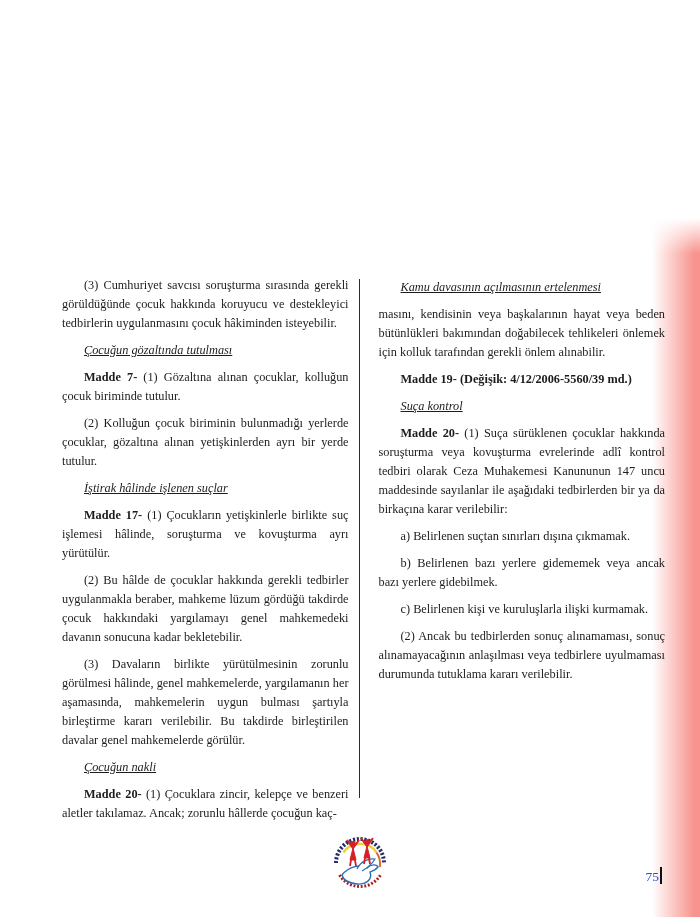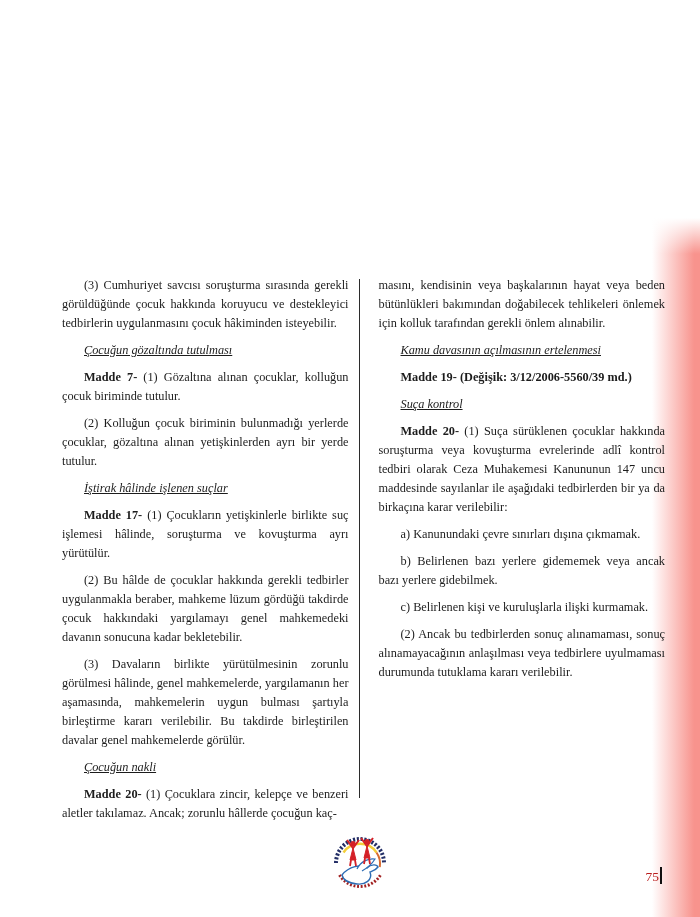"masını, kendisinin veya başkalarının" p.para { order: before "Kamu davasının açılmasının ertelenmesi" -> after "Kamu davasının açılmasının ertelenmesi" }
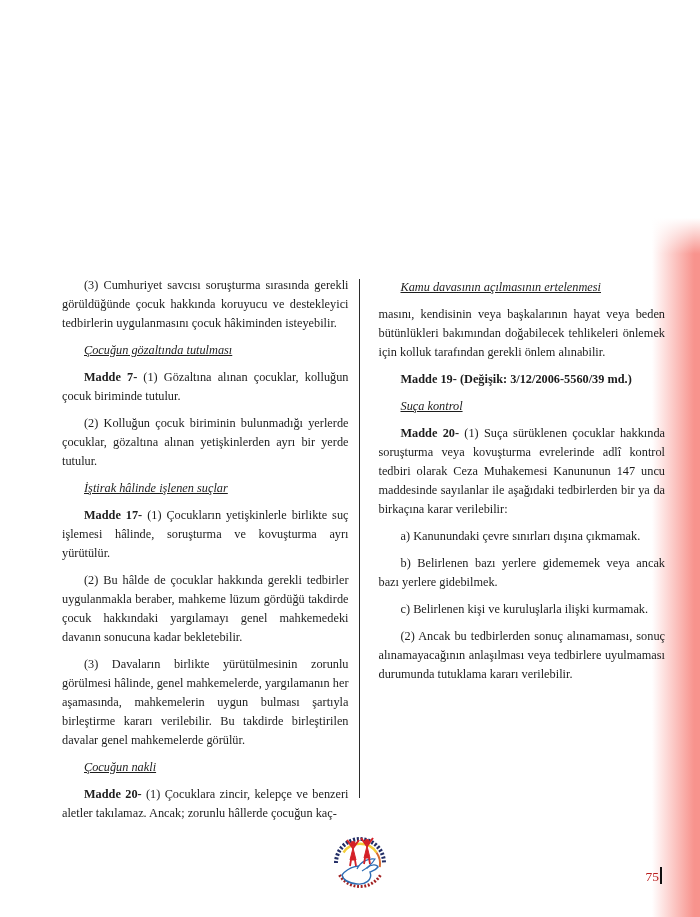"Madde 19- (Değişik: 3/12/2006-5560/39" b.lead { text: 3/12/2006-5560/39 -> 4/12/2006-5560/39 }
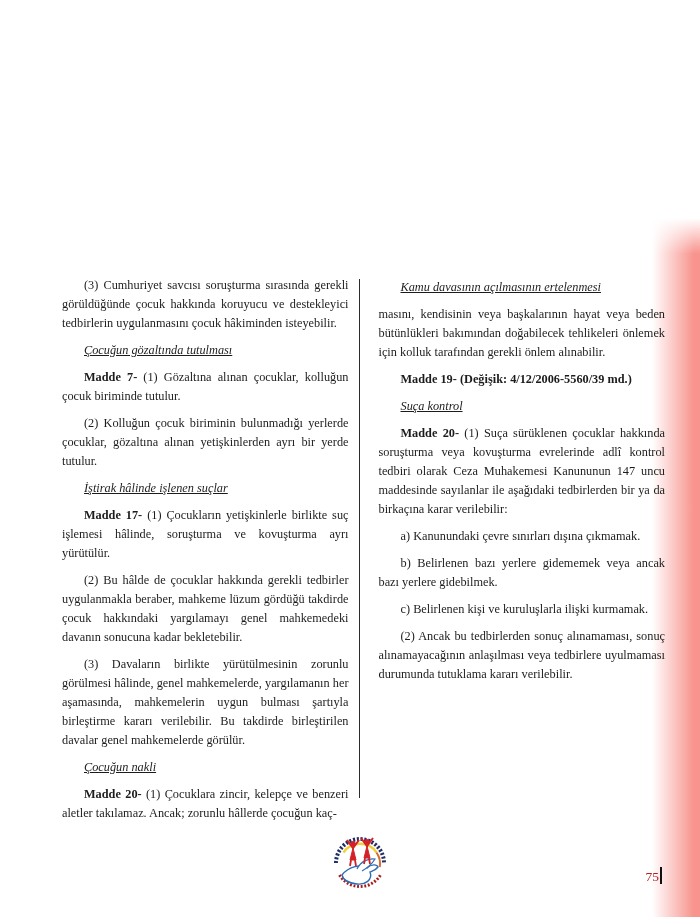"a) Kanunundaki çevre sınırları dışına" span { text: Kanunundaki çevre -> Belirlenen suçtan }
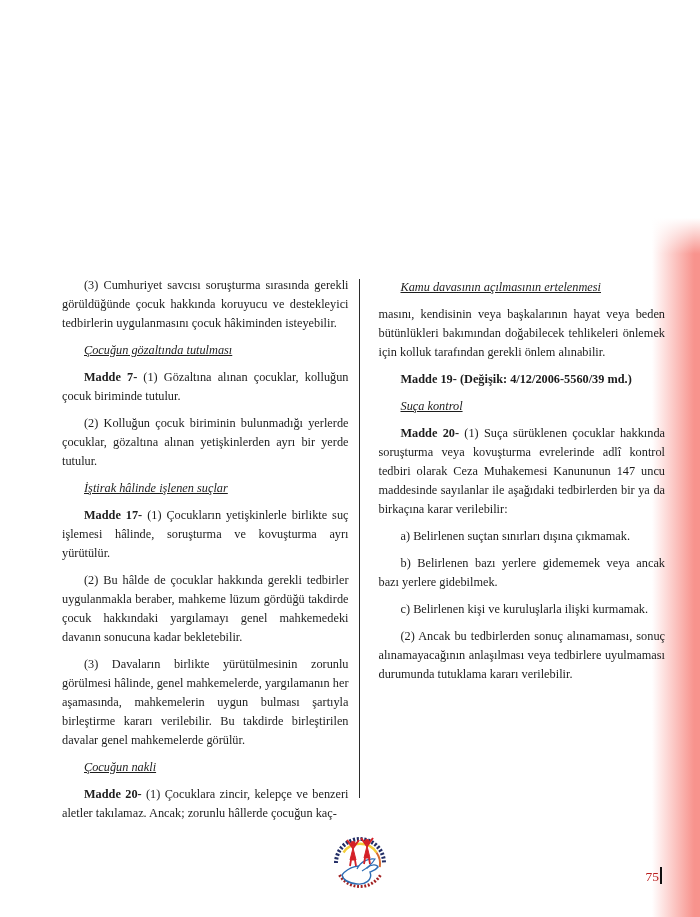"75" .pagenum { color: #b91c1c -> #1d4ed8 }
